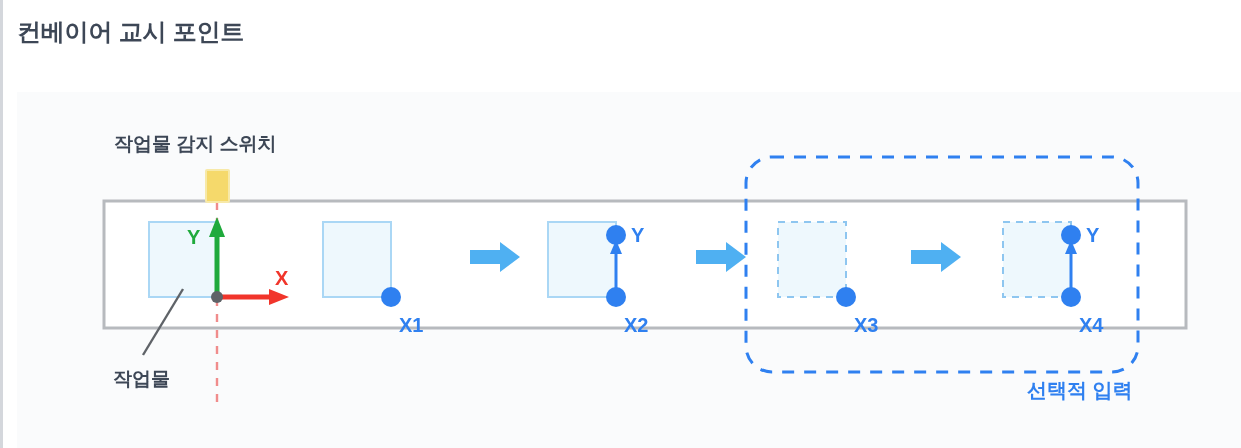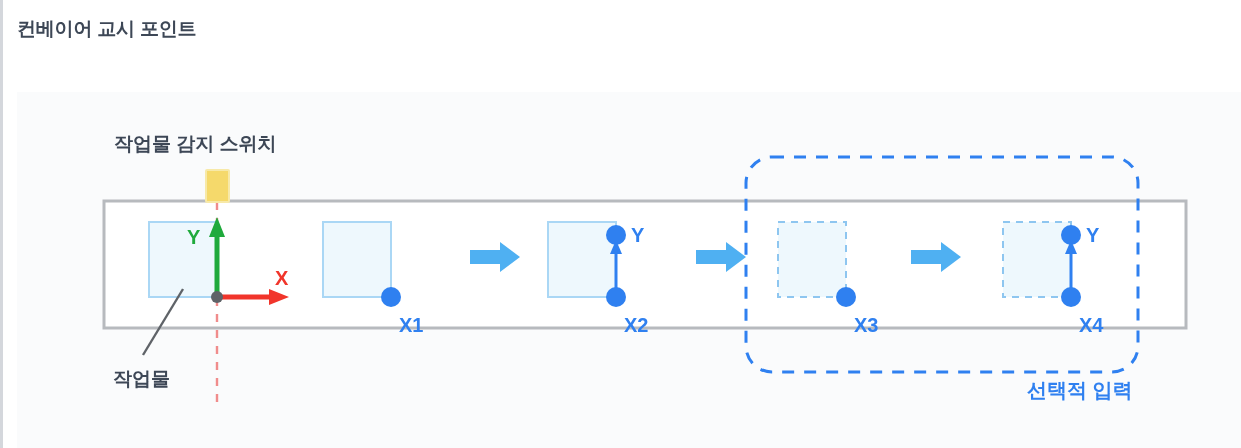"컨베이어 교시 포인트" #page-title { font-size: 19px -> 24px }
